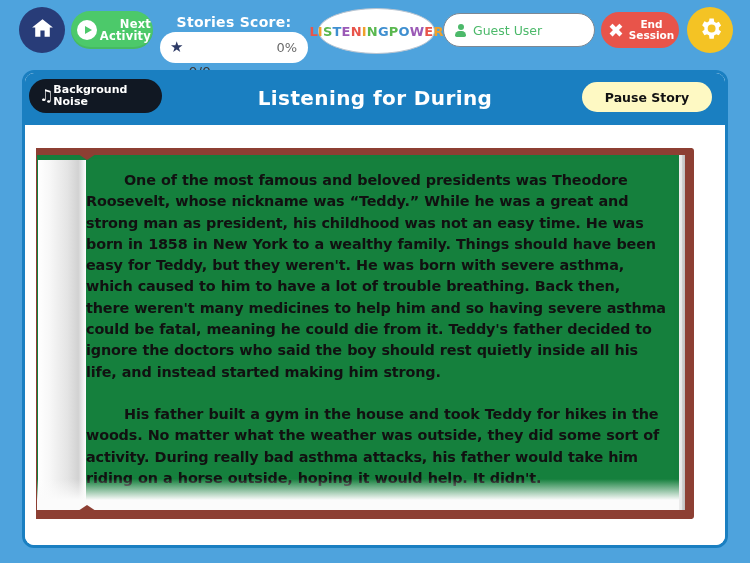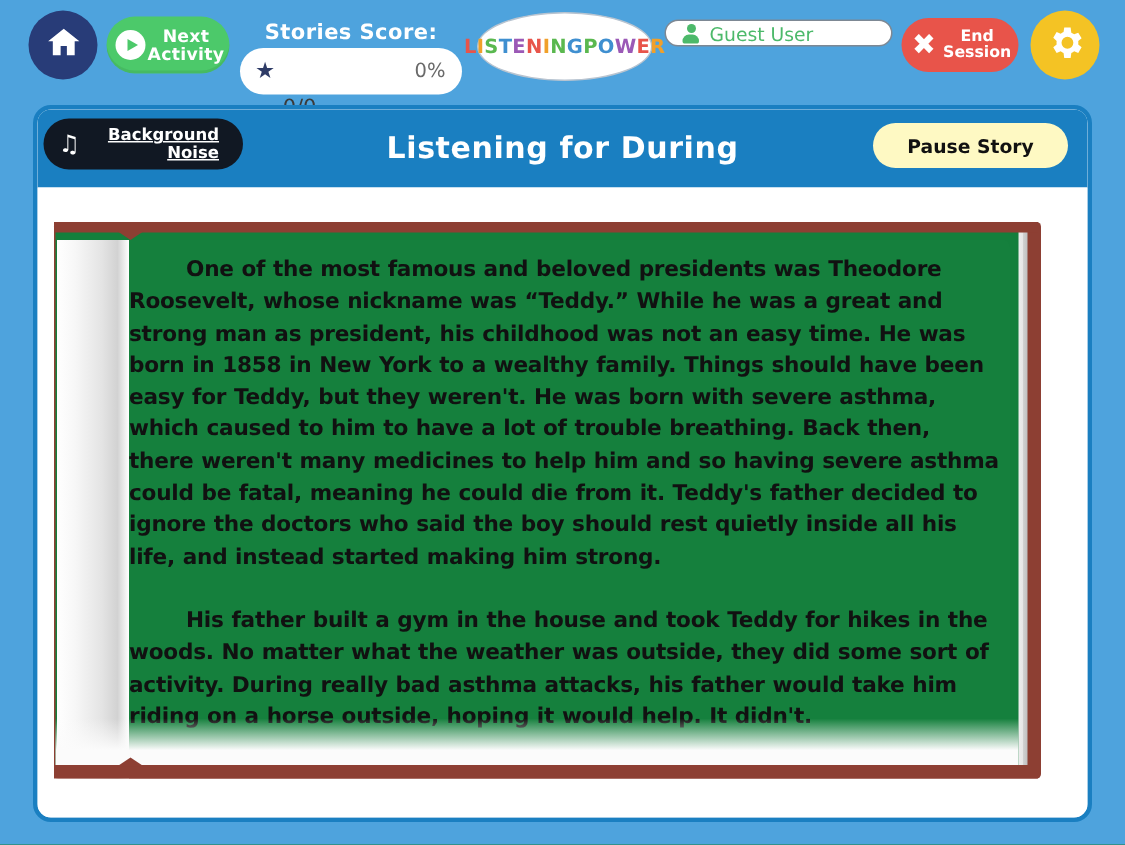"Next" .next-activity .na-label { text-align: center -> right }
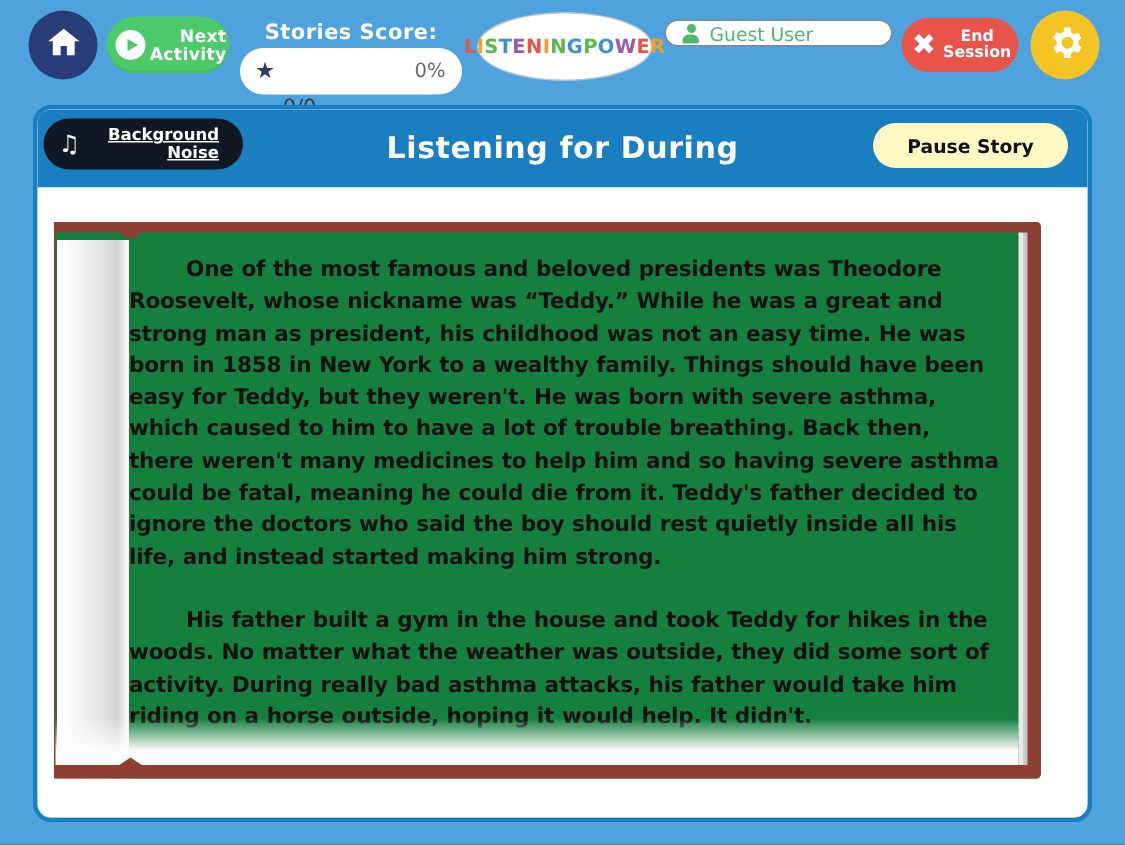"Guest User" .user-pill { height: 18px -> 34px }
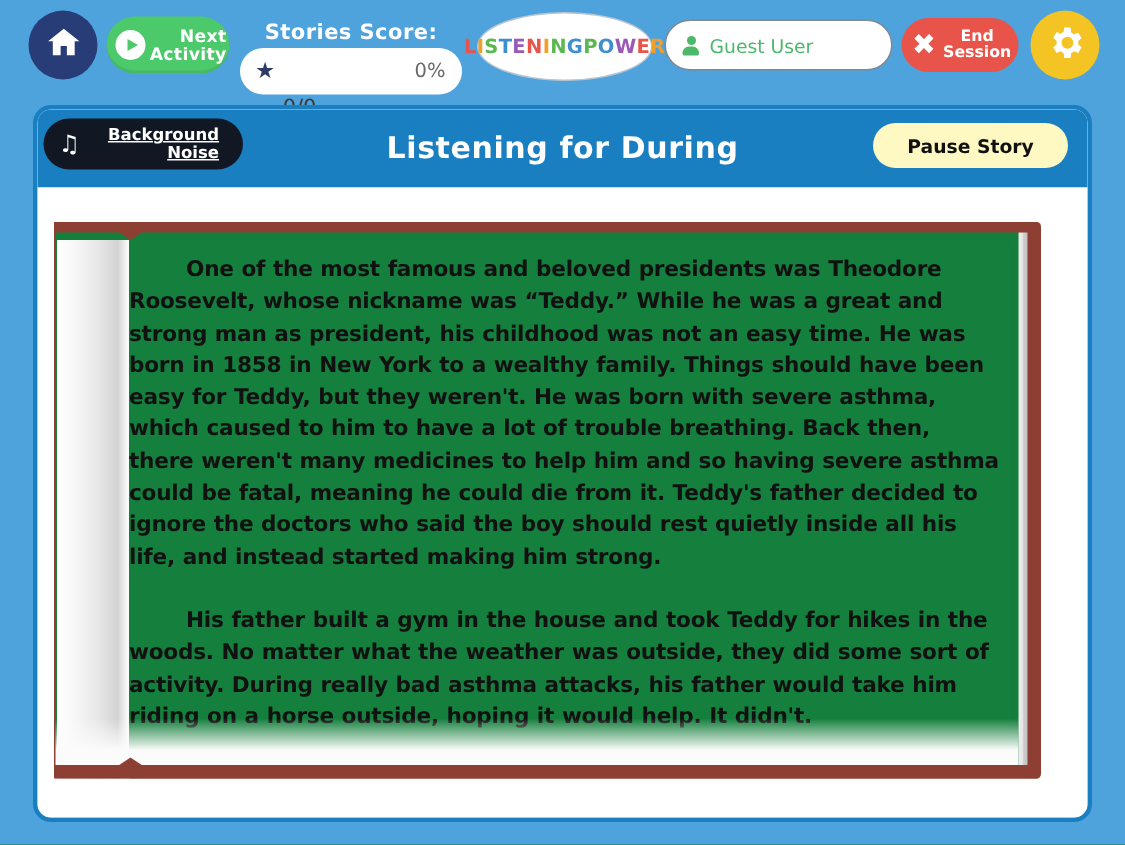"Background" .bg-noise .bn-label { text-align: right -> left; text-decoration: underline -> none }
